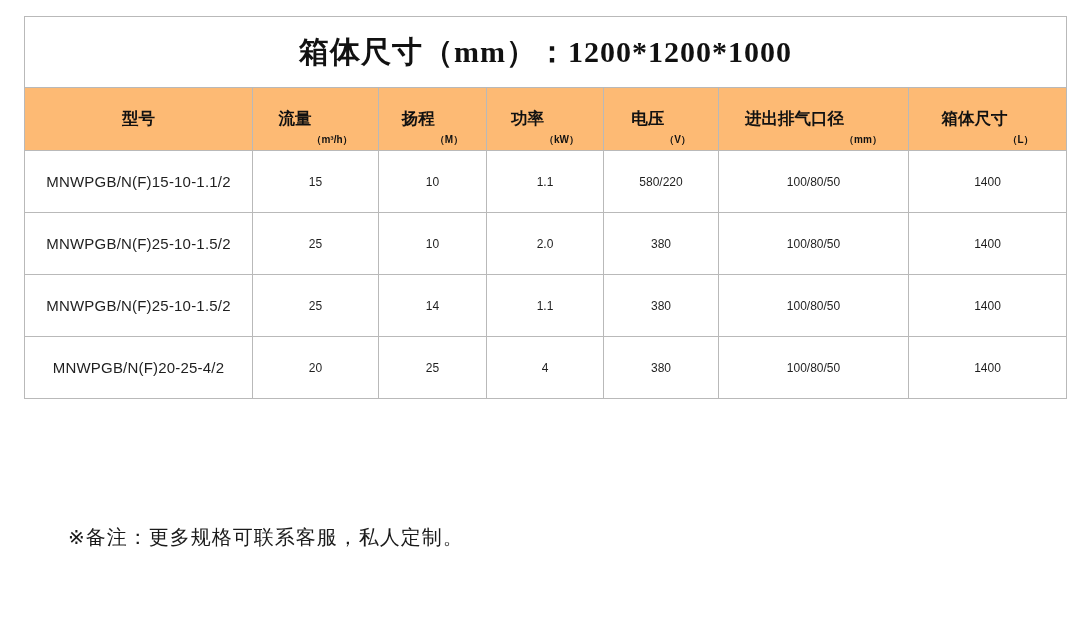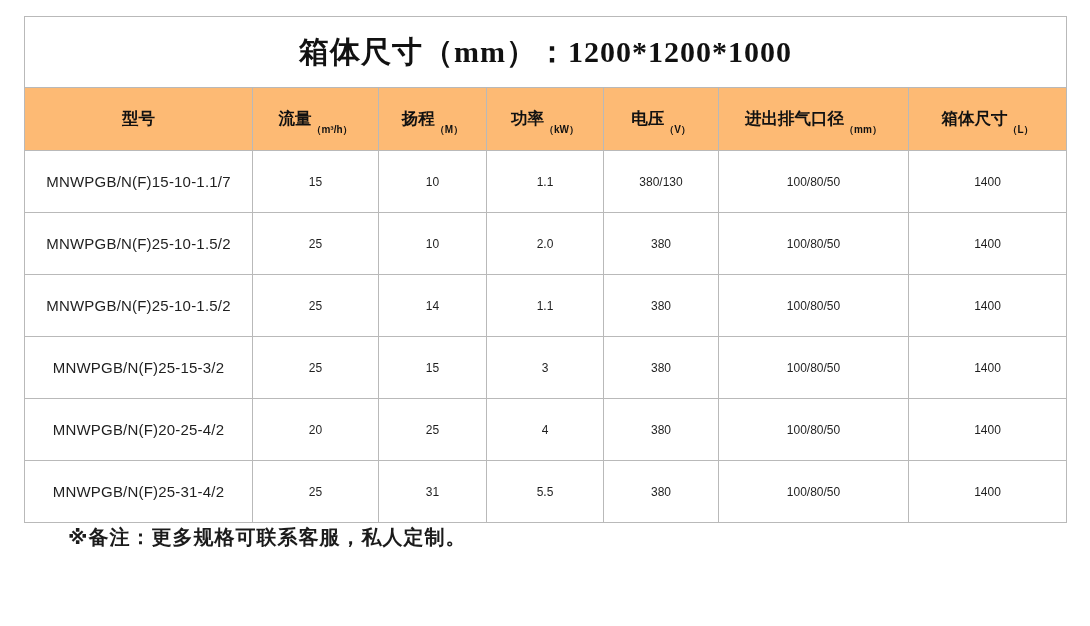"（m³/h）" .hdr-sub { top: 7px -> 17px }
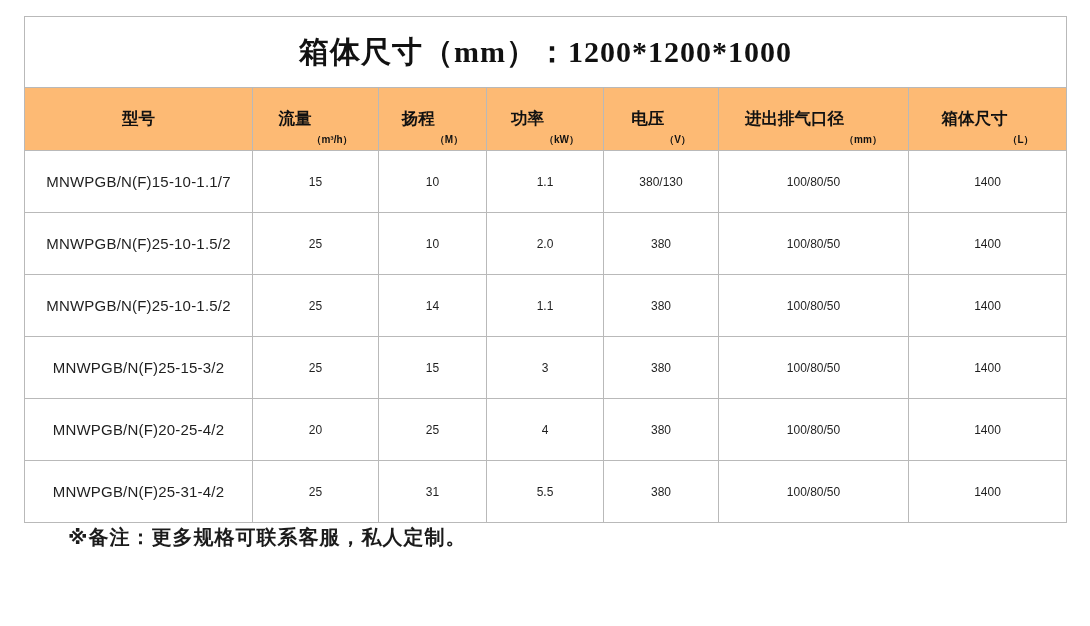"MNWPGB/N(F)15-10-1.1/7" td.model { text: 15-10-1.1/7 -> 15-10-1.1/2 }
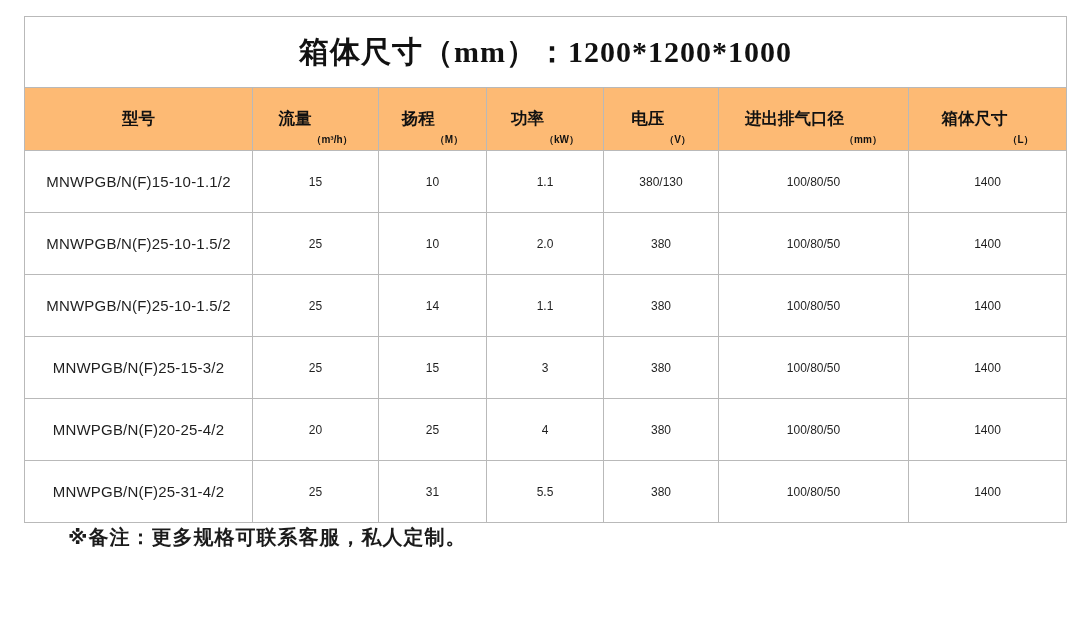"380/130" td { text: 380/130 -> 580/220 }
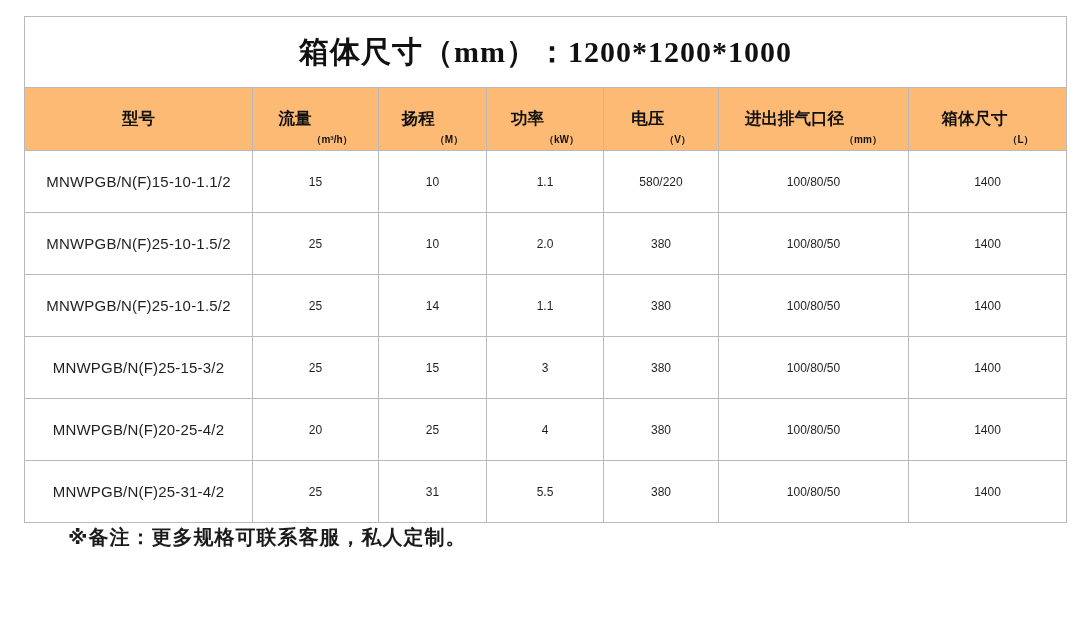"MNWPGB/N(F)25-15-3/2" tr.data-row { html: <tr> <td>MNWPGB/N(F)25-15-3/2</td> <td>25</td> <td>15</td> <td>3</td> <td>380</td> <td>100/80/50</td> <td>1400</td> </tr> -> none }
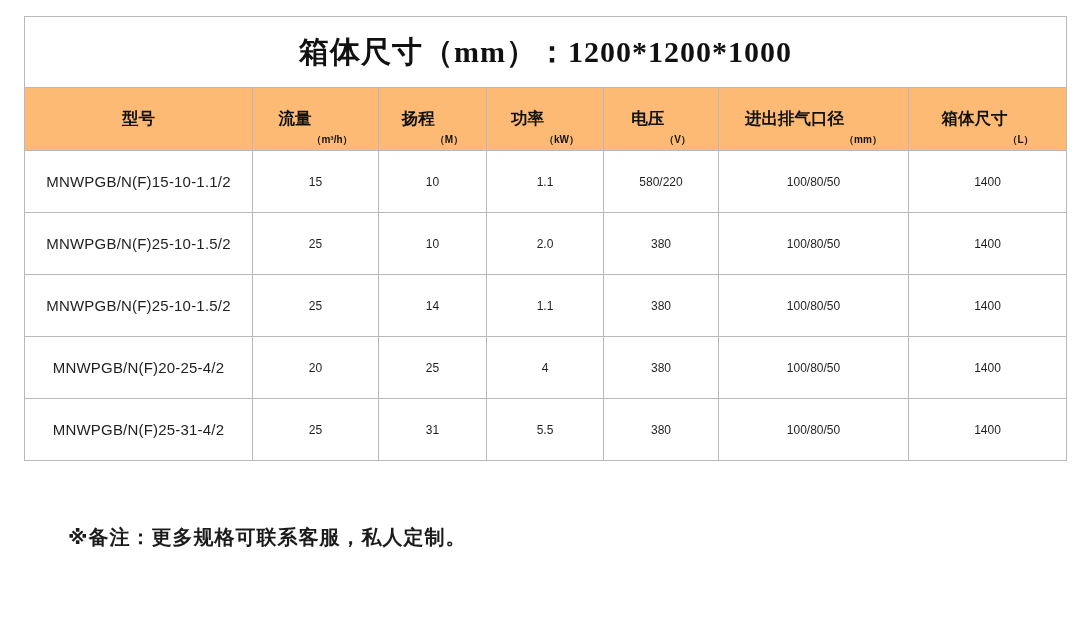"MNWPGB/N(F)25-31-4/2" tr.data-row { html: <tr> <td>MNWPGB/N(F)25-31-4/2</td> <td>25</td> <td>31</td> <td>5.5</td> <td>380</td> <td>100/80/50</td> <td>1400</td> </tr> -> none }
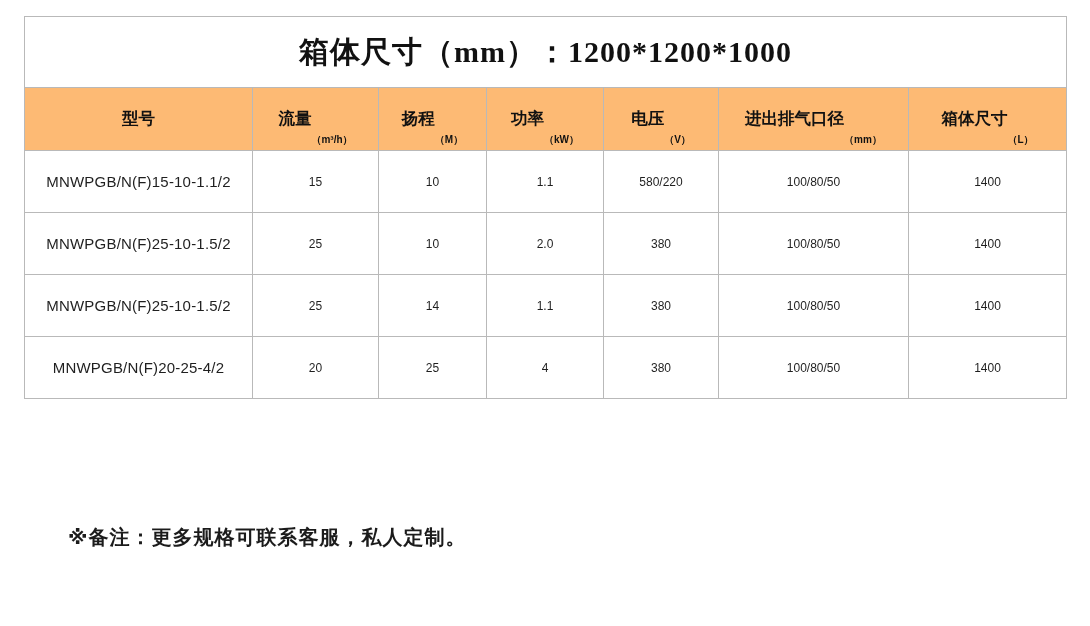"※备注：更多规格可联系客服，私人定制。" .note { font-weight: bold -> none }
